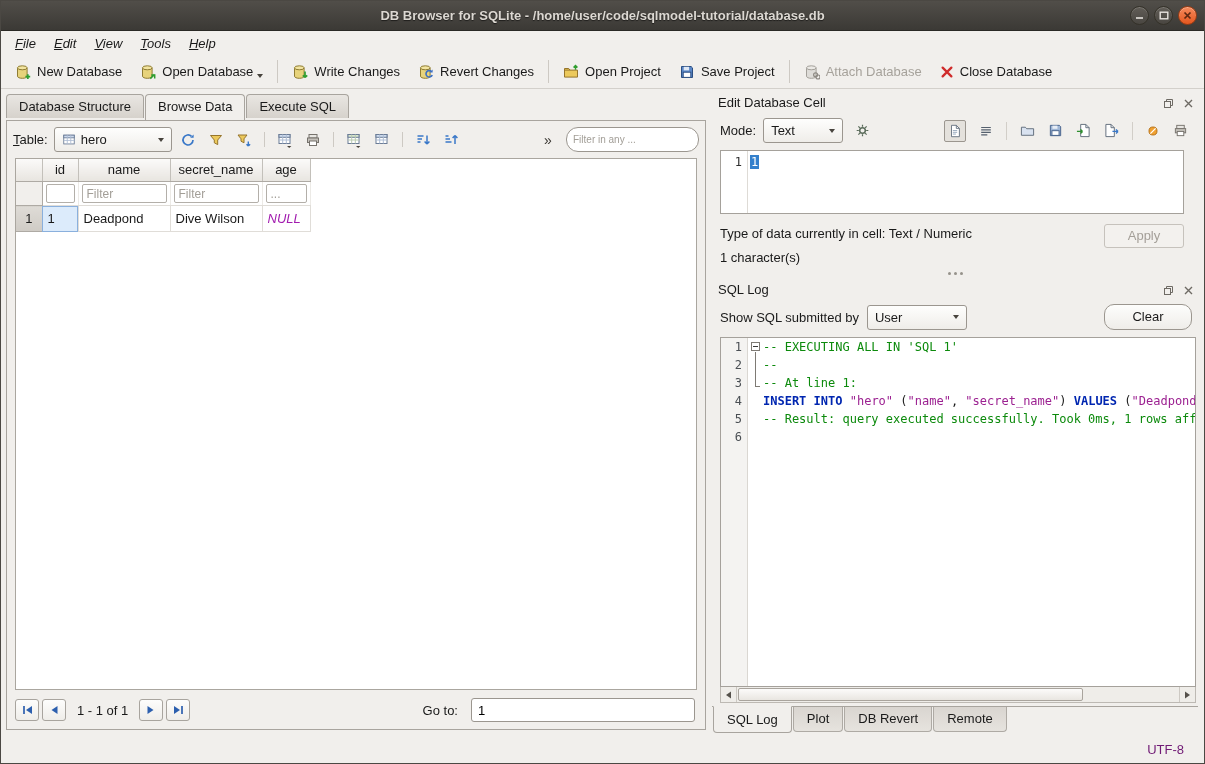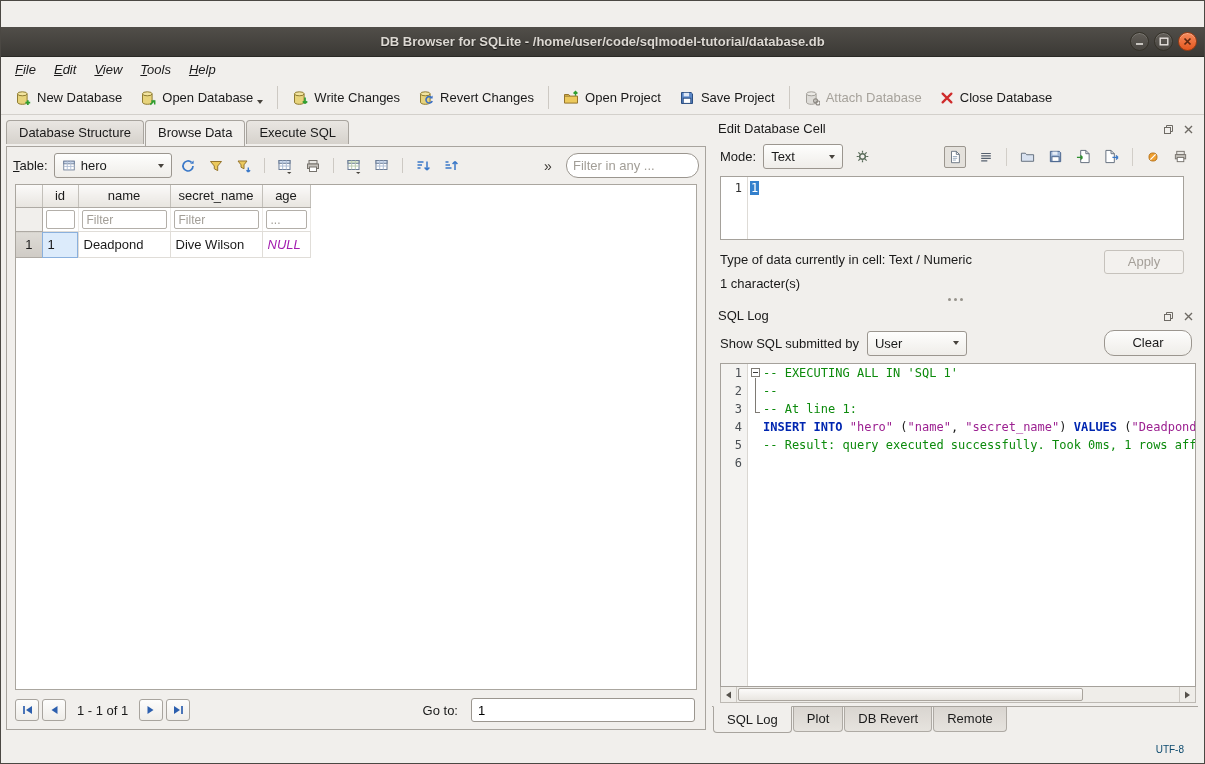"DB Browser for SQLite -" .titlebar { margin-top: 26px -> none }
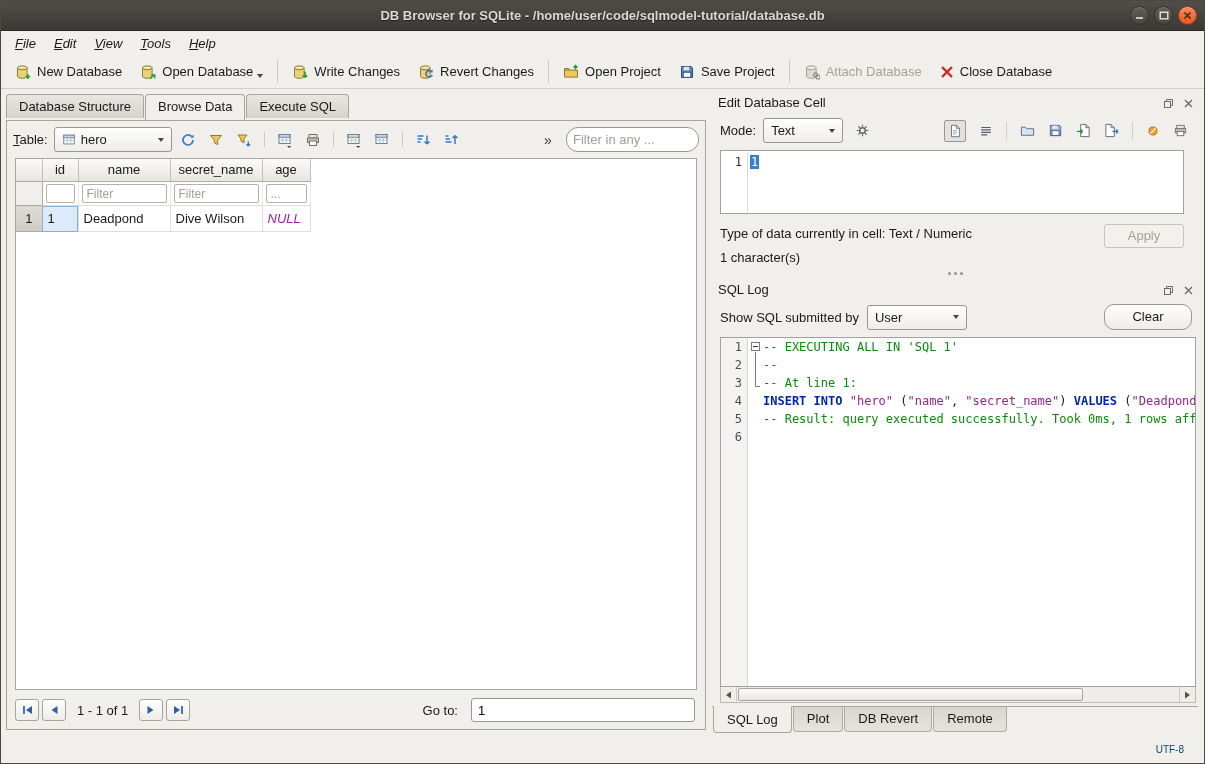"Filter in any ..." .filter-any { font-size: 13px -> 10px }
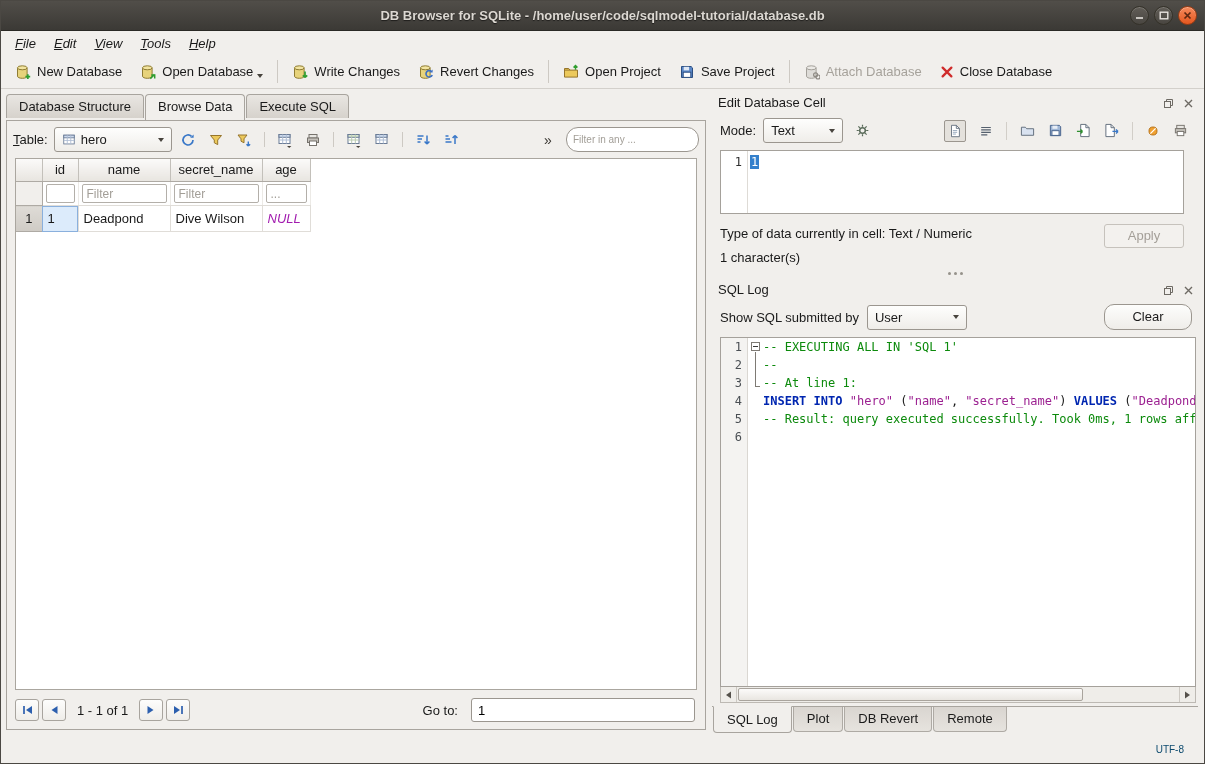"UTF-8" .statusbar { color: #0c4a6e -> #701a75; font-size: 10px -> 13px }
